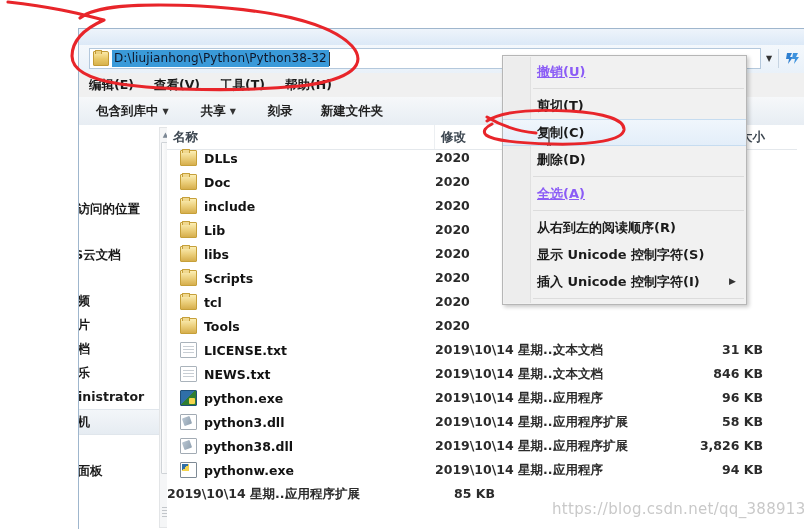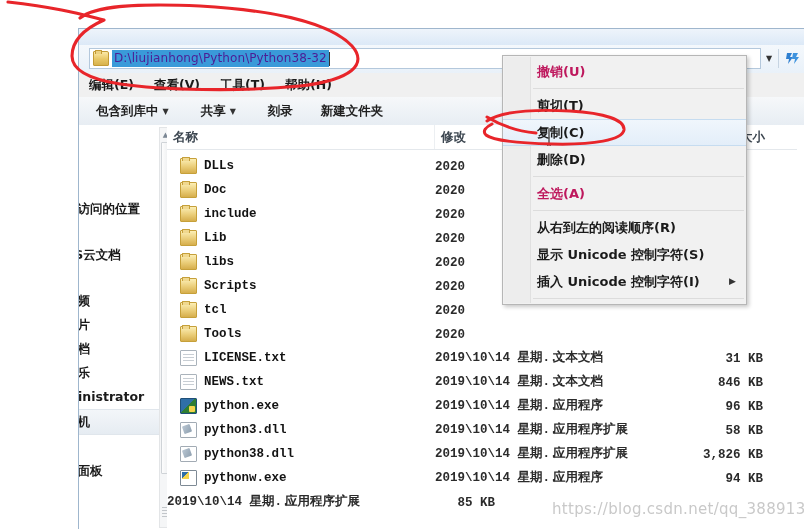"D:\liujianhong\Python\Python38-32" .addr-path { color: #4c1d95 -> #0f172a }
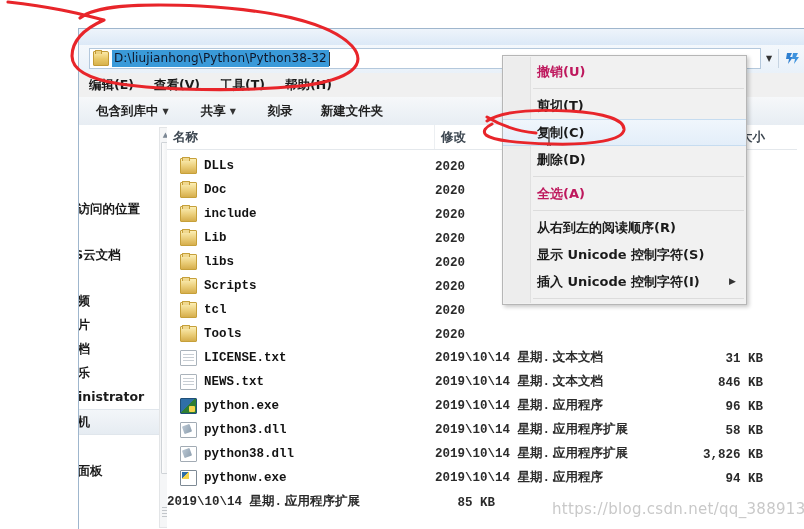"撤销(U)" .mi.disabled { color: #be185d -> #8b5cf6; text-decoration: none -> underline }
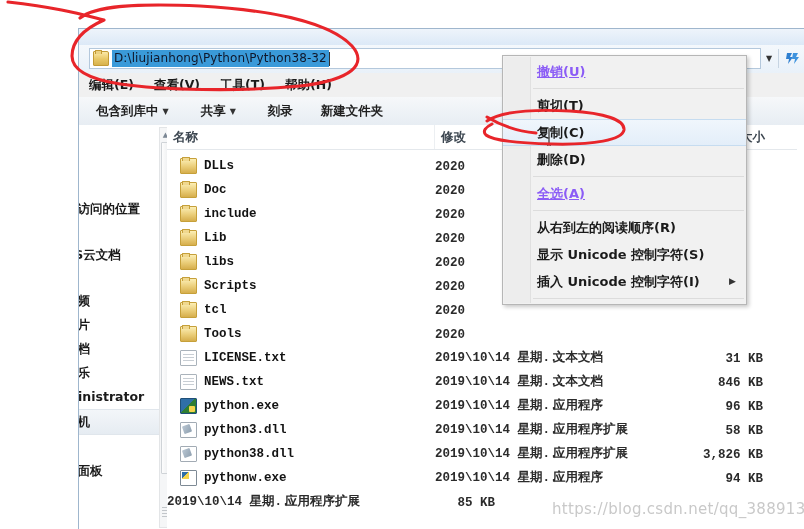"DLLs" .row { align-items: flex-end -> flex-start; font-family: Liberation Mono, monospace -> none }
